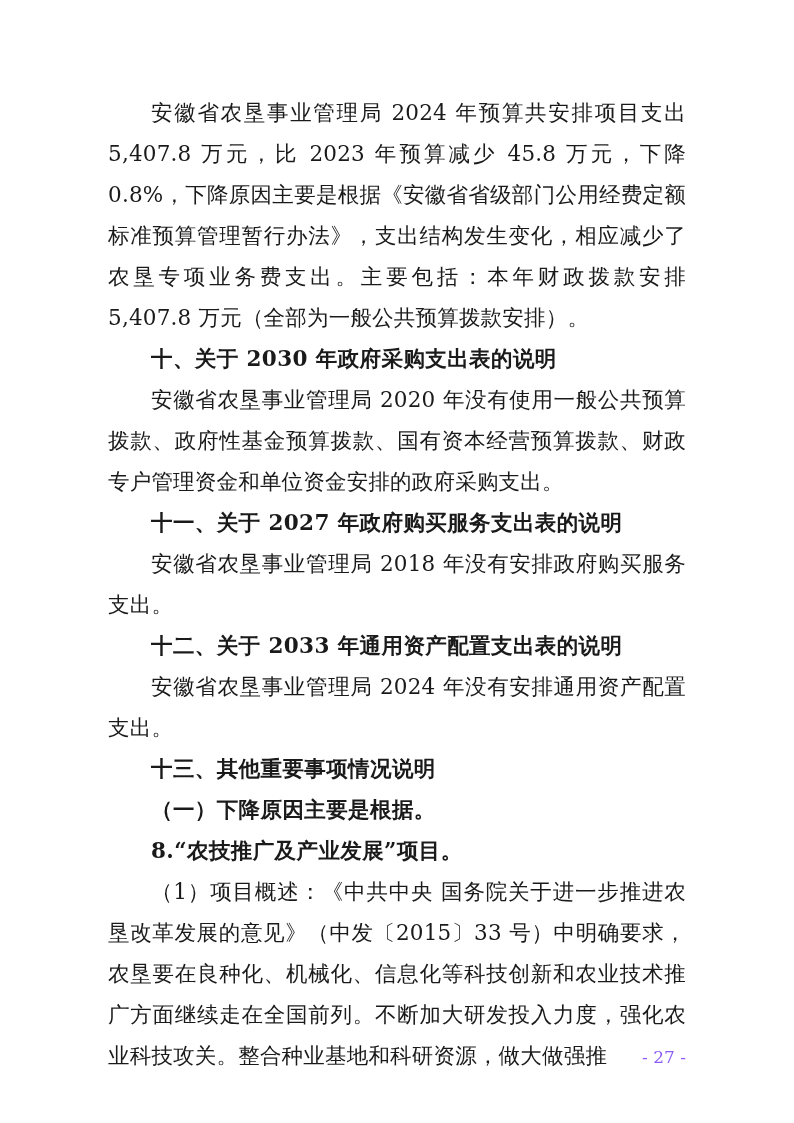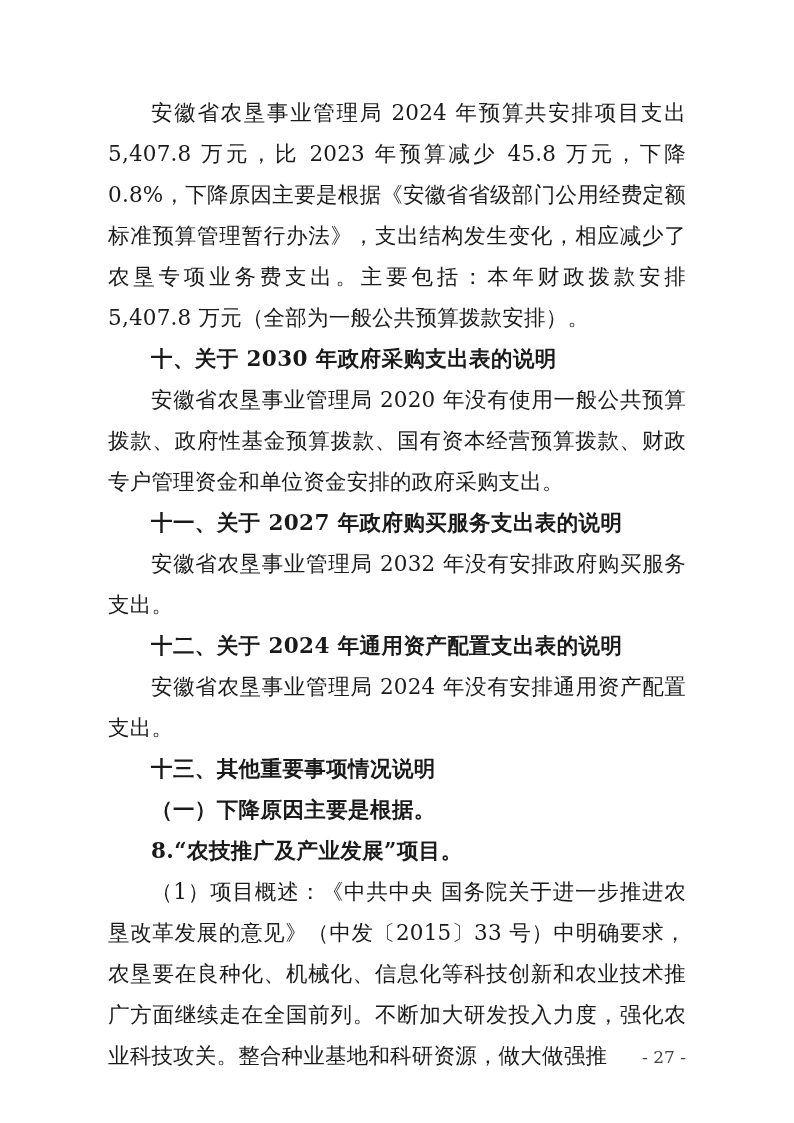"安徽省农垦事业管理局 2032 年没有安排政府购买服务支出。" p.para { text: 2032 -> 2018 }
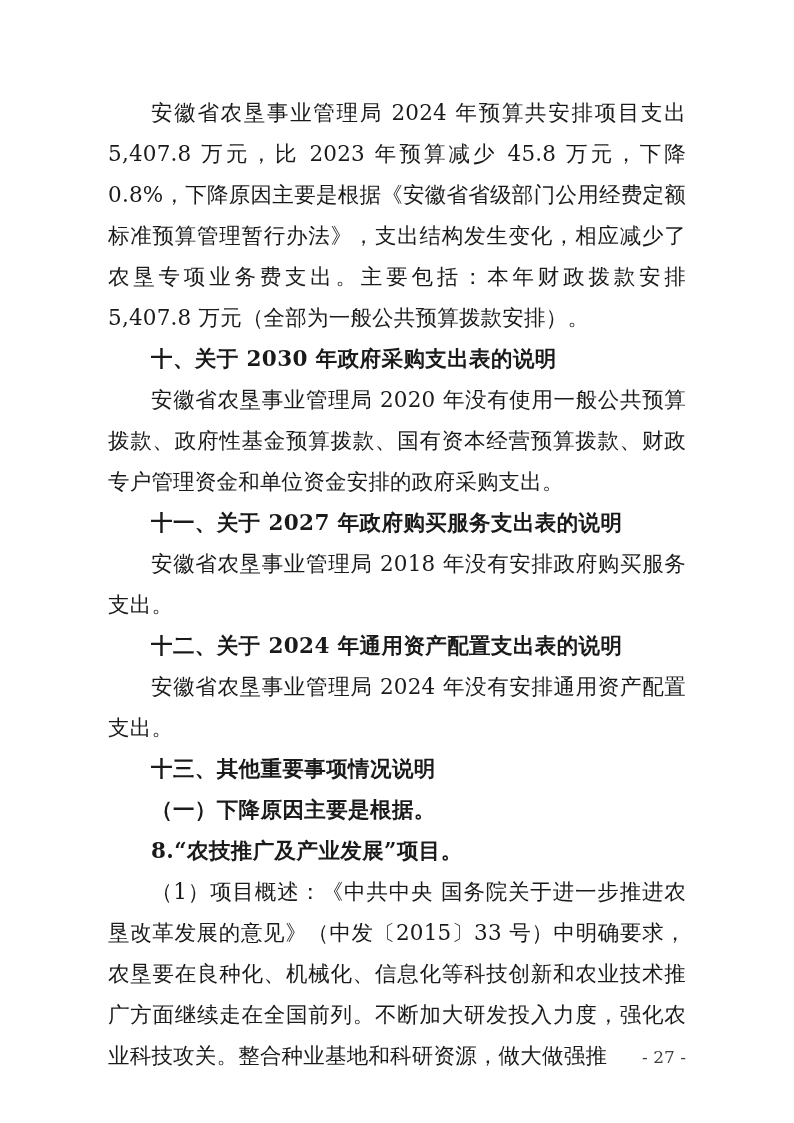"十二、关于 2024 年通用资产配置支出表的说明" p.para { text: 2024 -> 2033 }
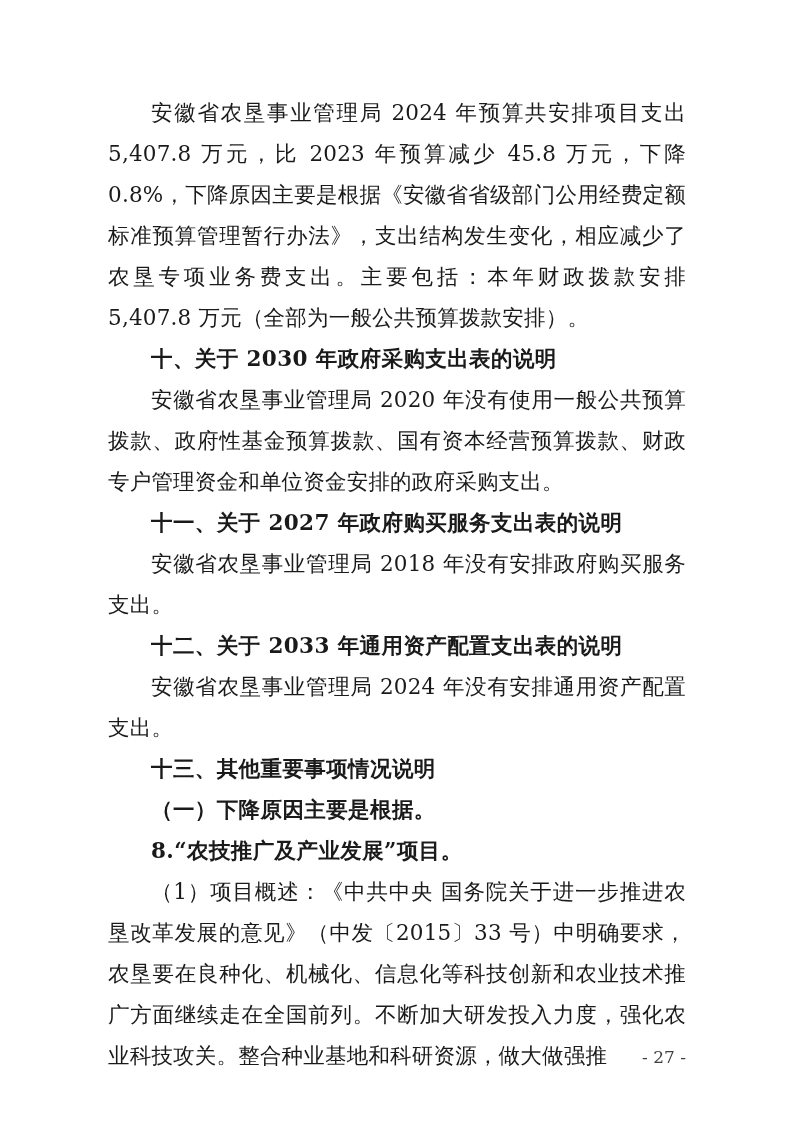"- 27 -" .page-number { color: #404040 -> #8b5cf6 }
